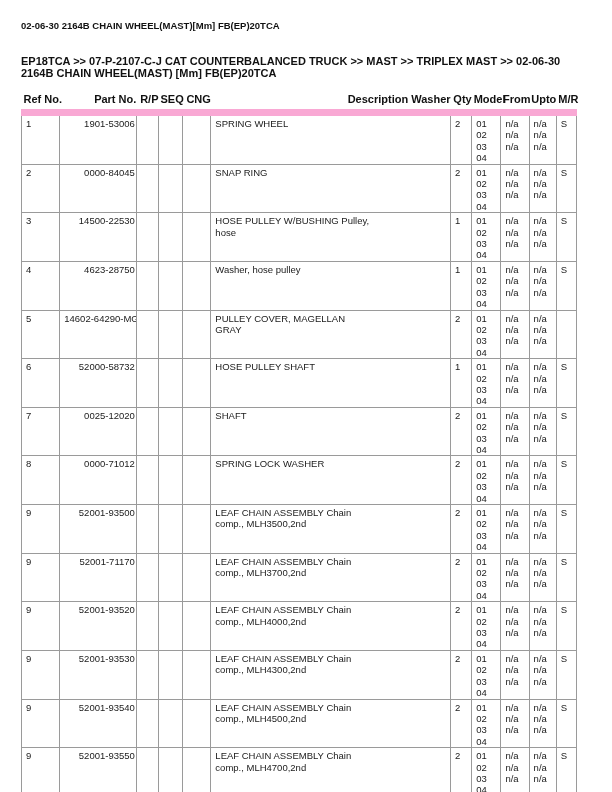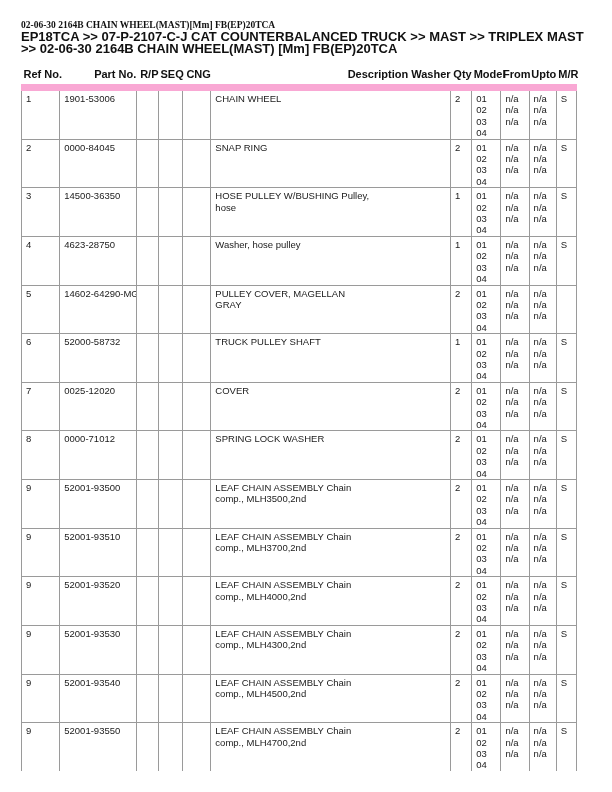"02-06-30 2164B CHAIN WHEEL(MAST)[Mm]" .title { font-family: Liberation Serif, serif -> none }
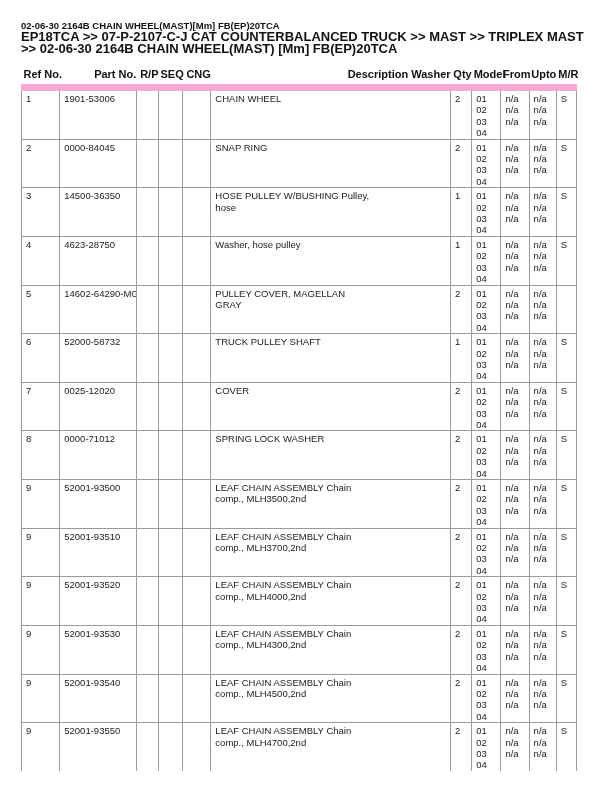"EP18TCA >> 07-P-2107-C-J CAT" .breadcrumb { font-size: 13px -> 11px; margin-top: 0 -> 25px }
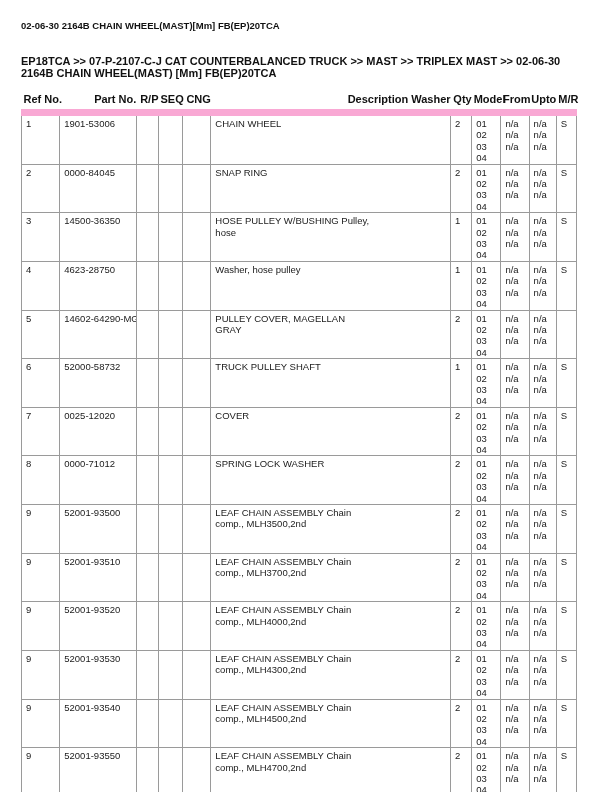"1901-53006" .col-part_no { text-align: none -> right }
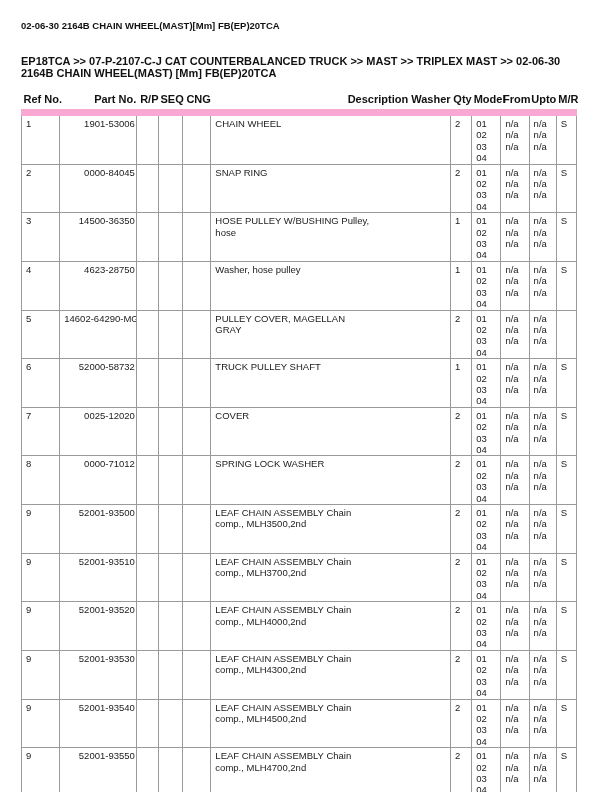"CHAIN WHEEL" div.line { text: CHAIN -> SPRING }
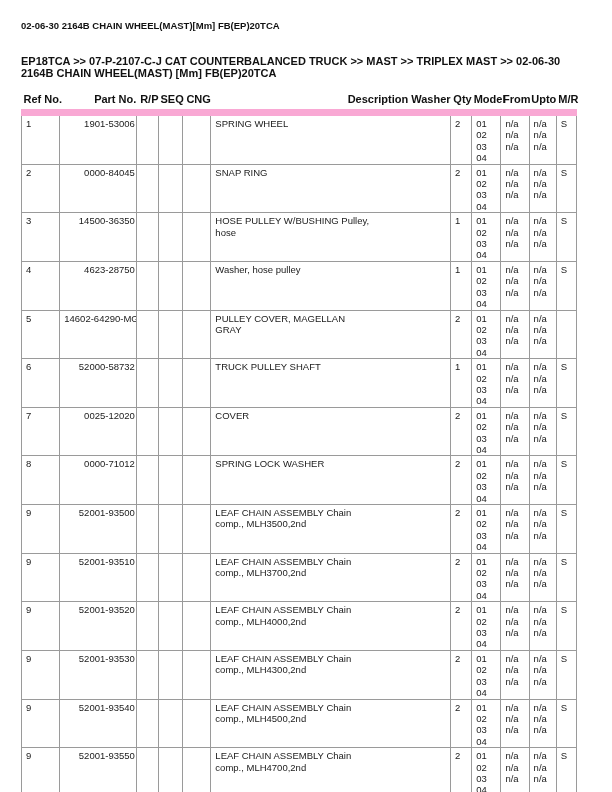"14500-36350" div.line { text: 14500-36350 -> 14500-22530 }
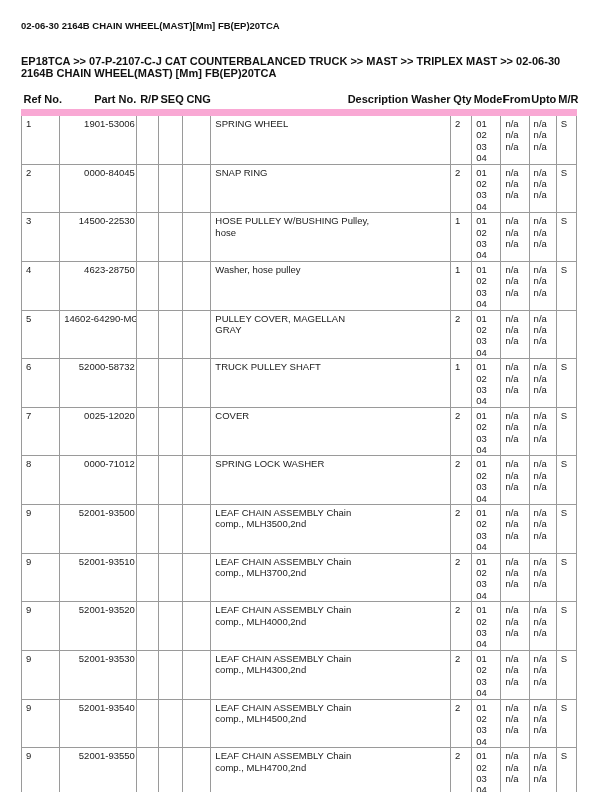"TRUCK PULLEY SHAFT" div.line { text: TRUCK -> HOSE }
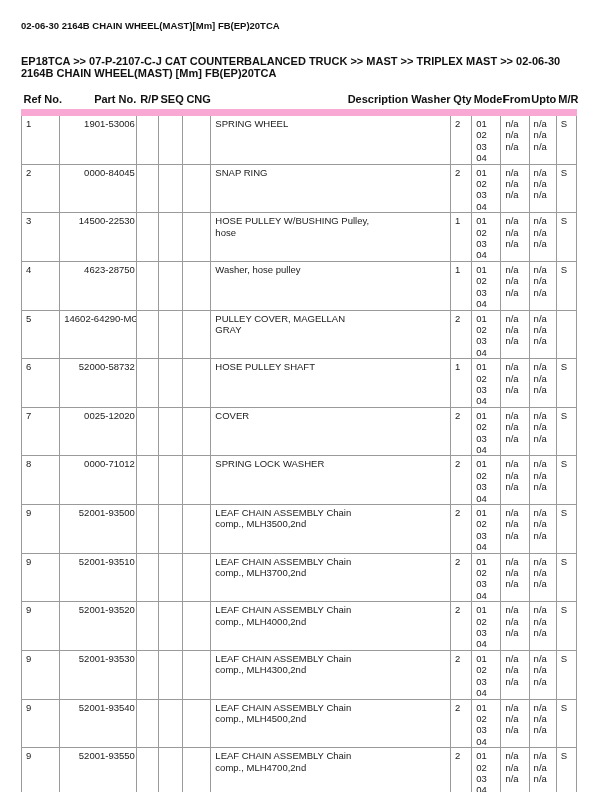"COVER" div.line { text: COVER -> SHAFT }
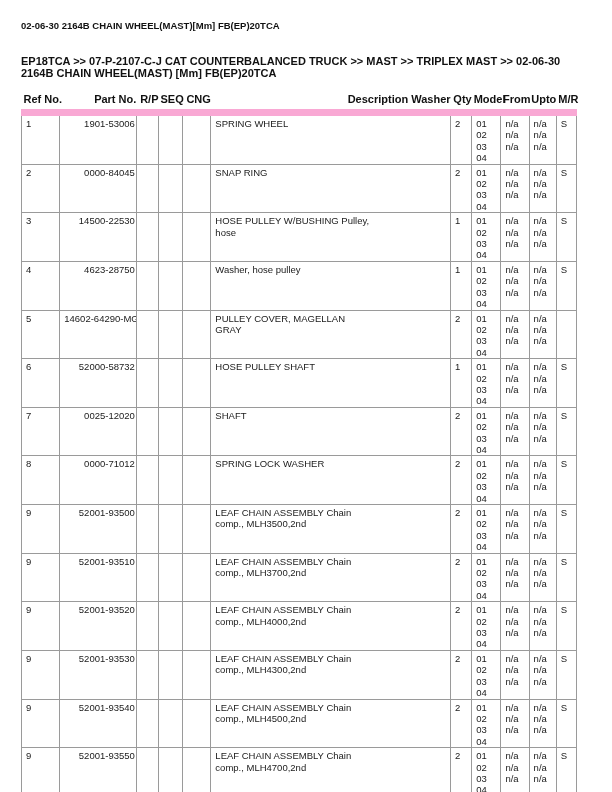"52001-93510" div.line { text: 52001-93510 -> 52001-71170 }
